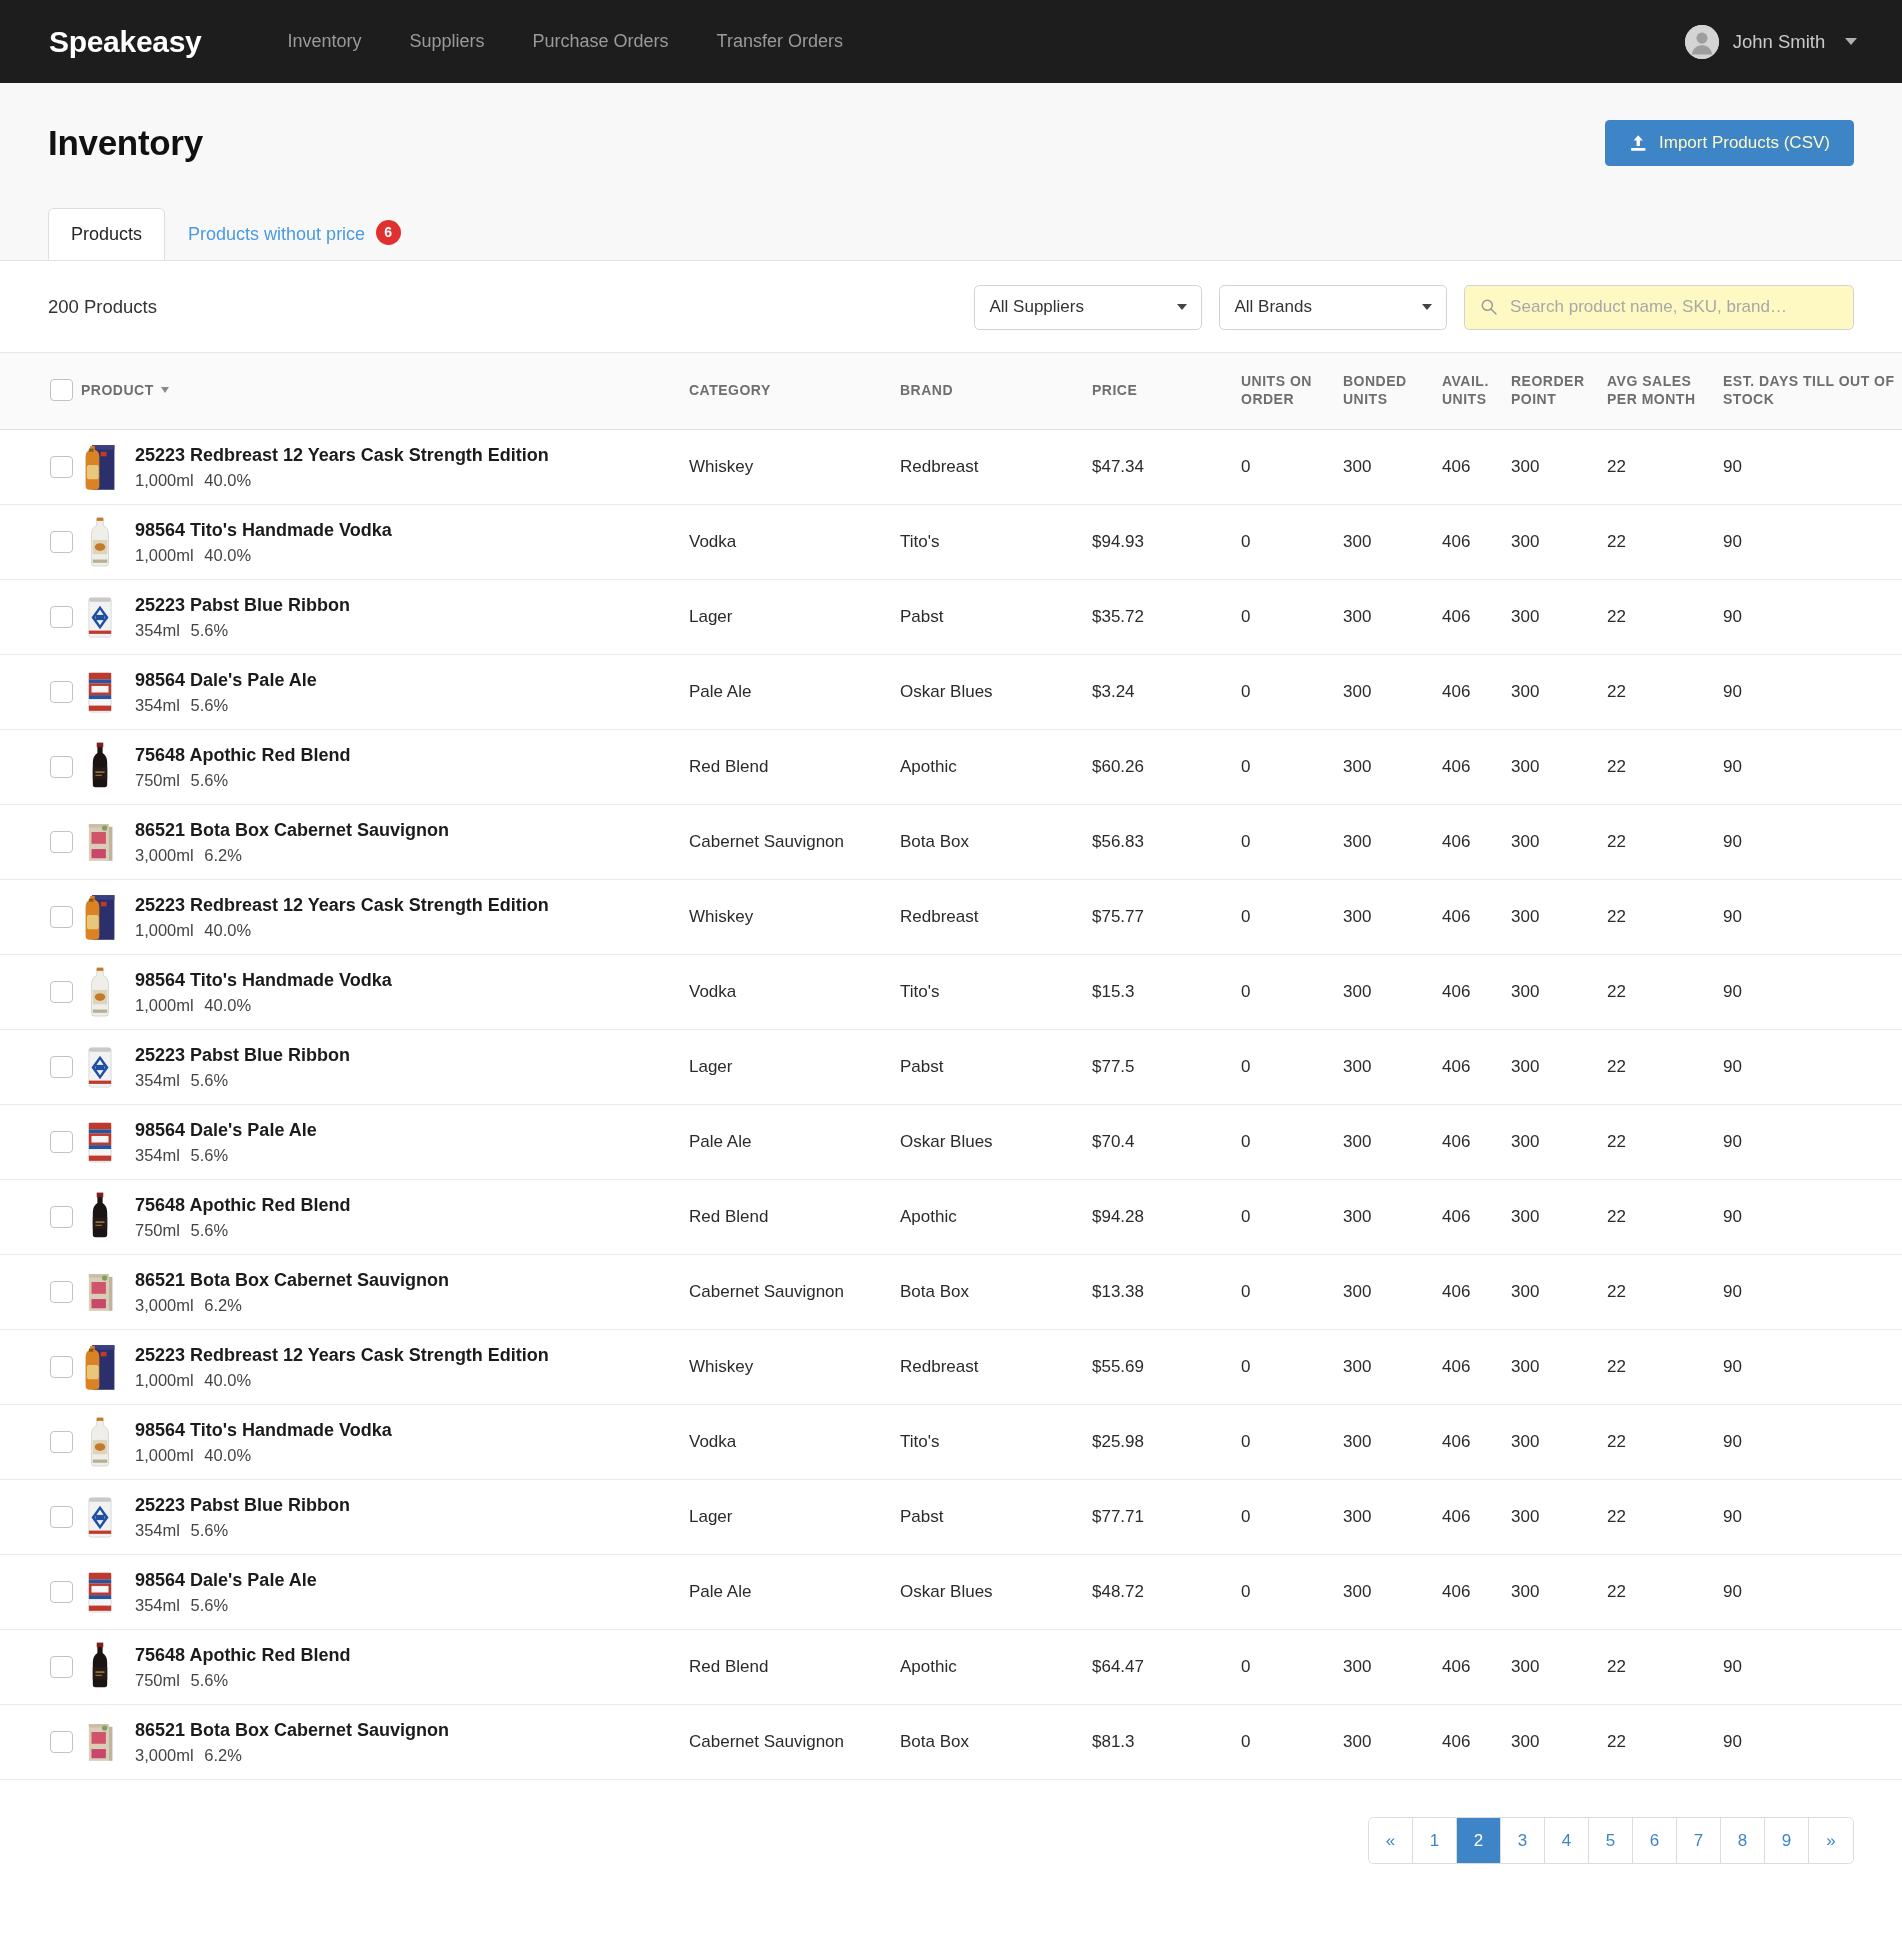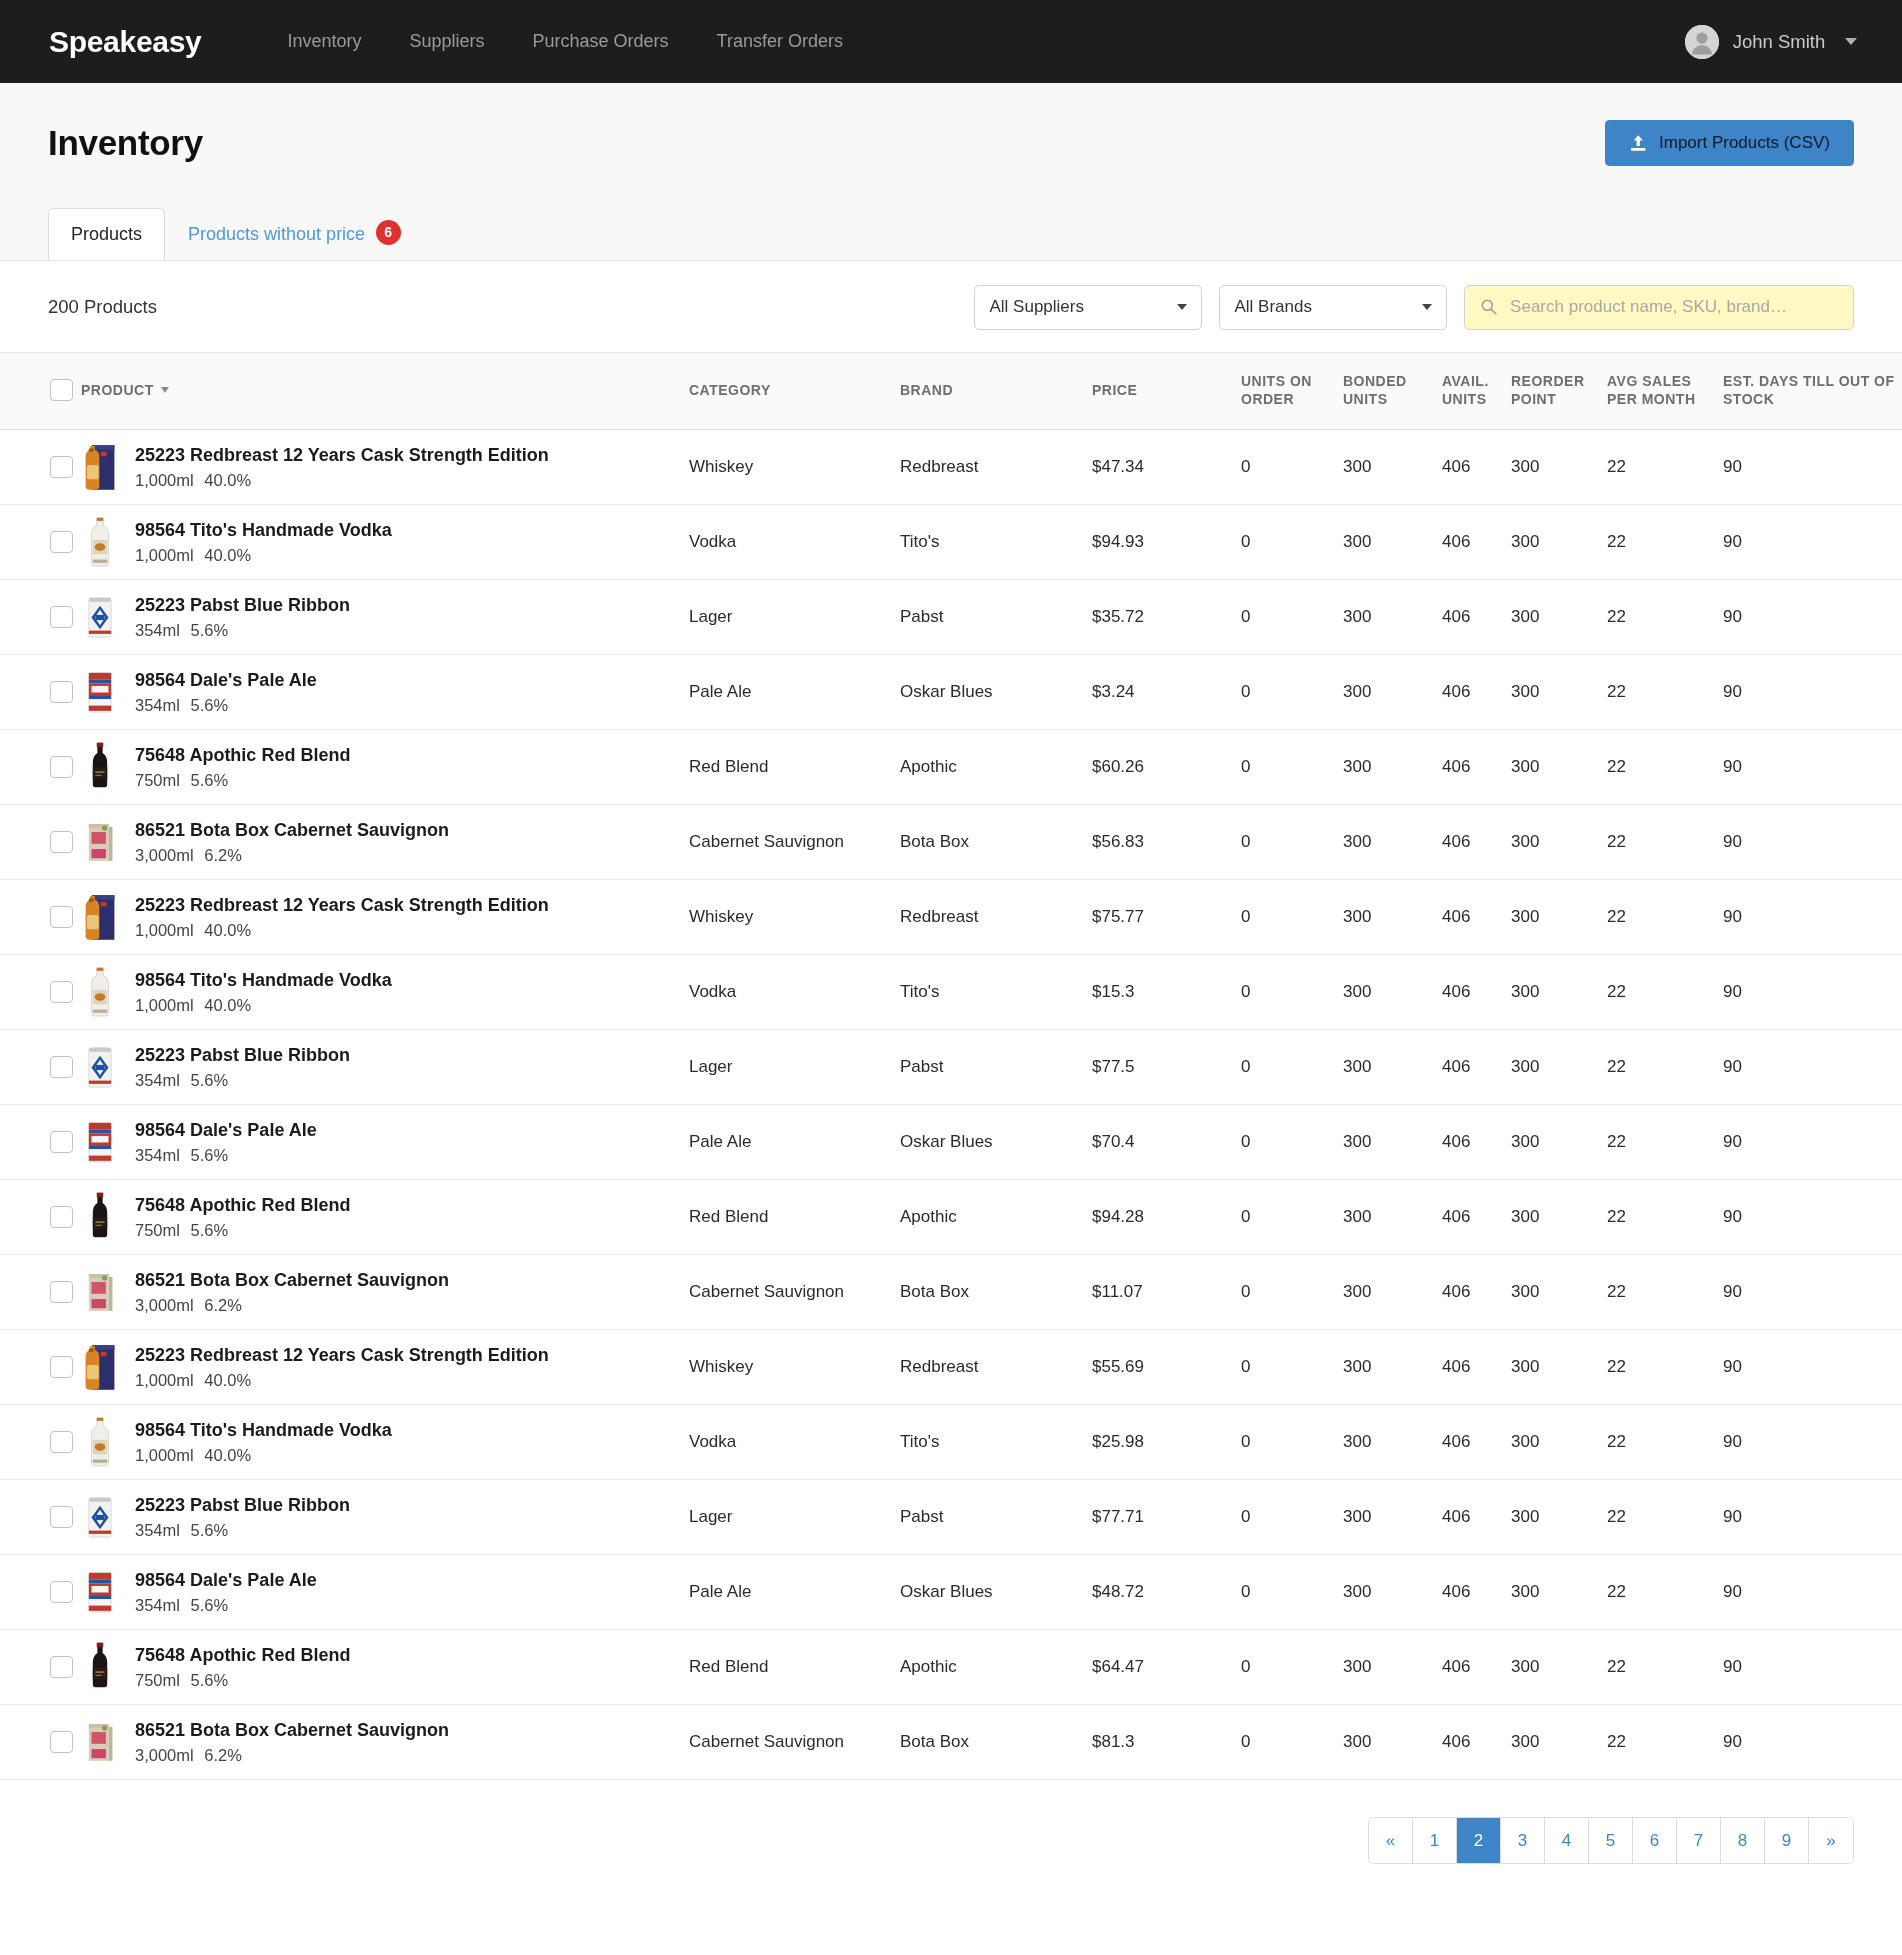"Import Products (CSV)" .btn-import { color: #0f172a -> #fef9c3 }
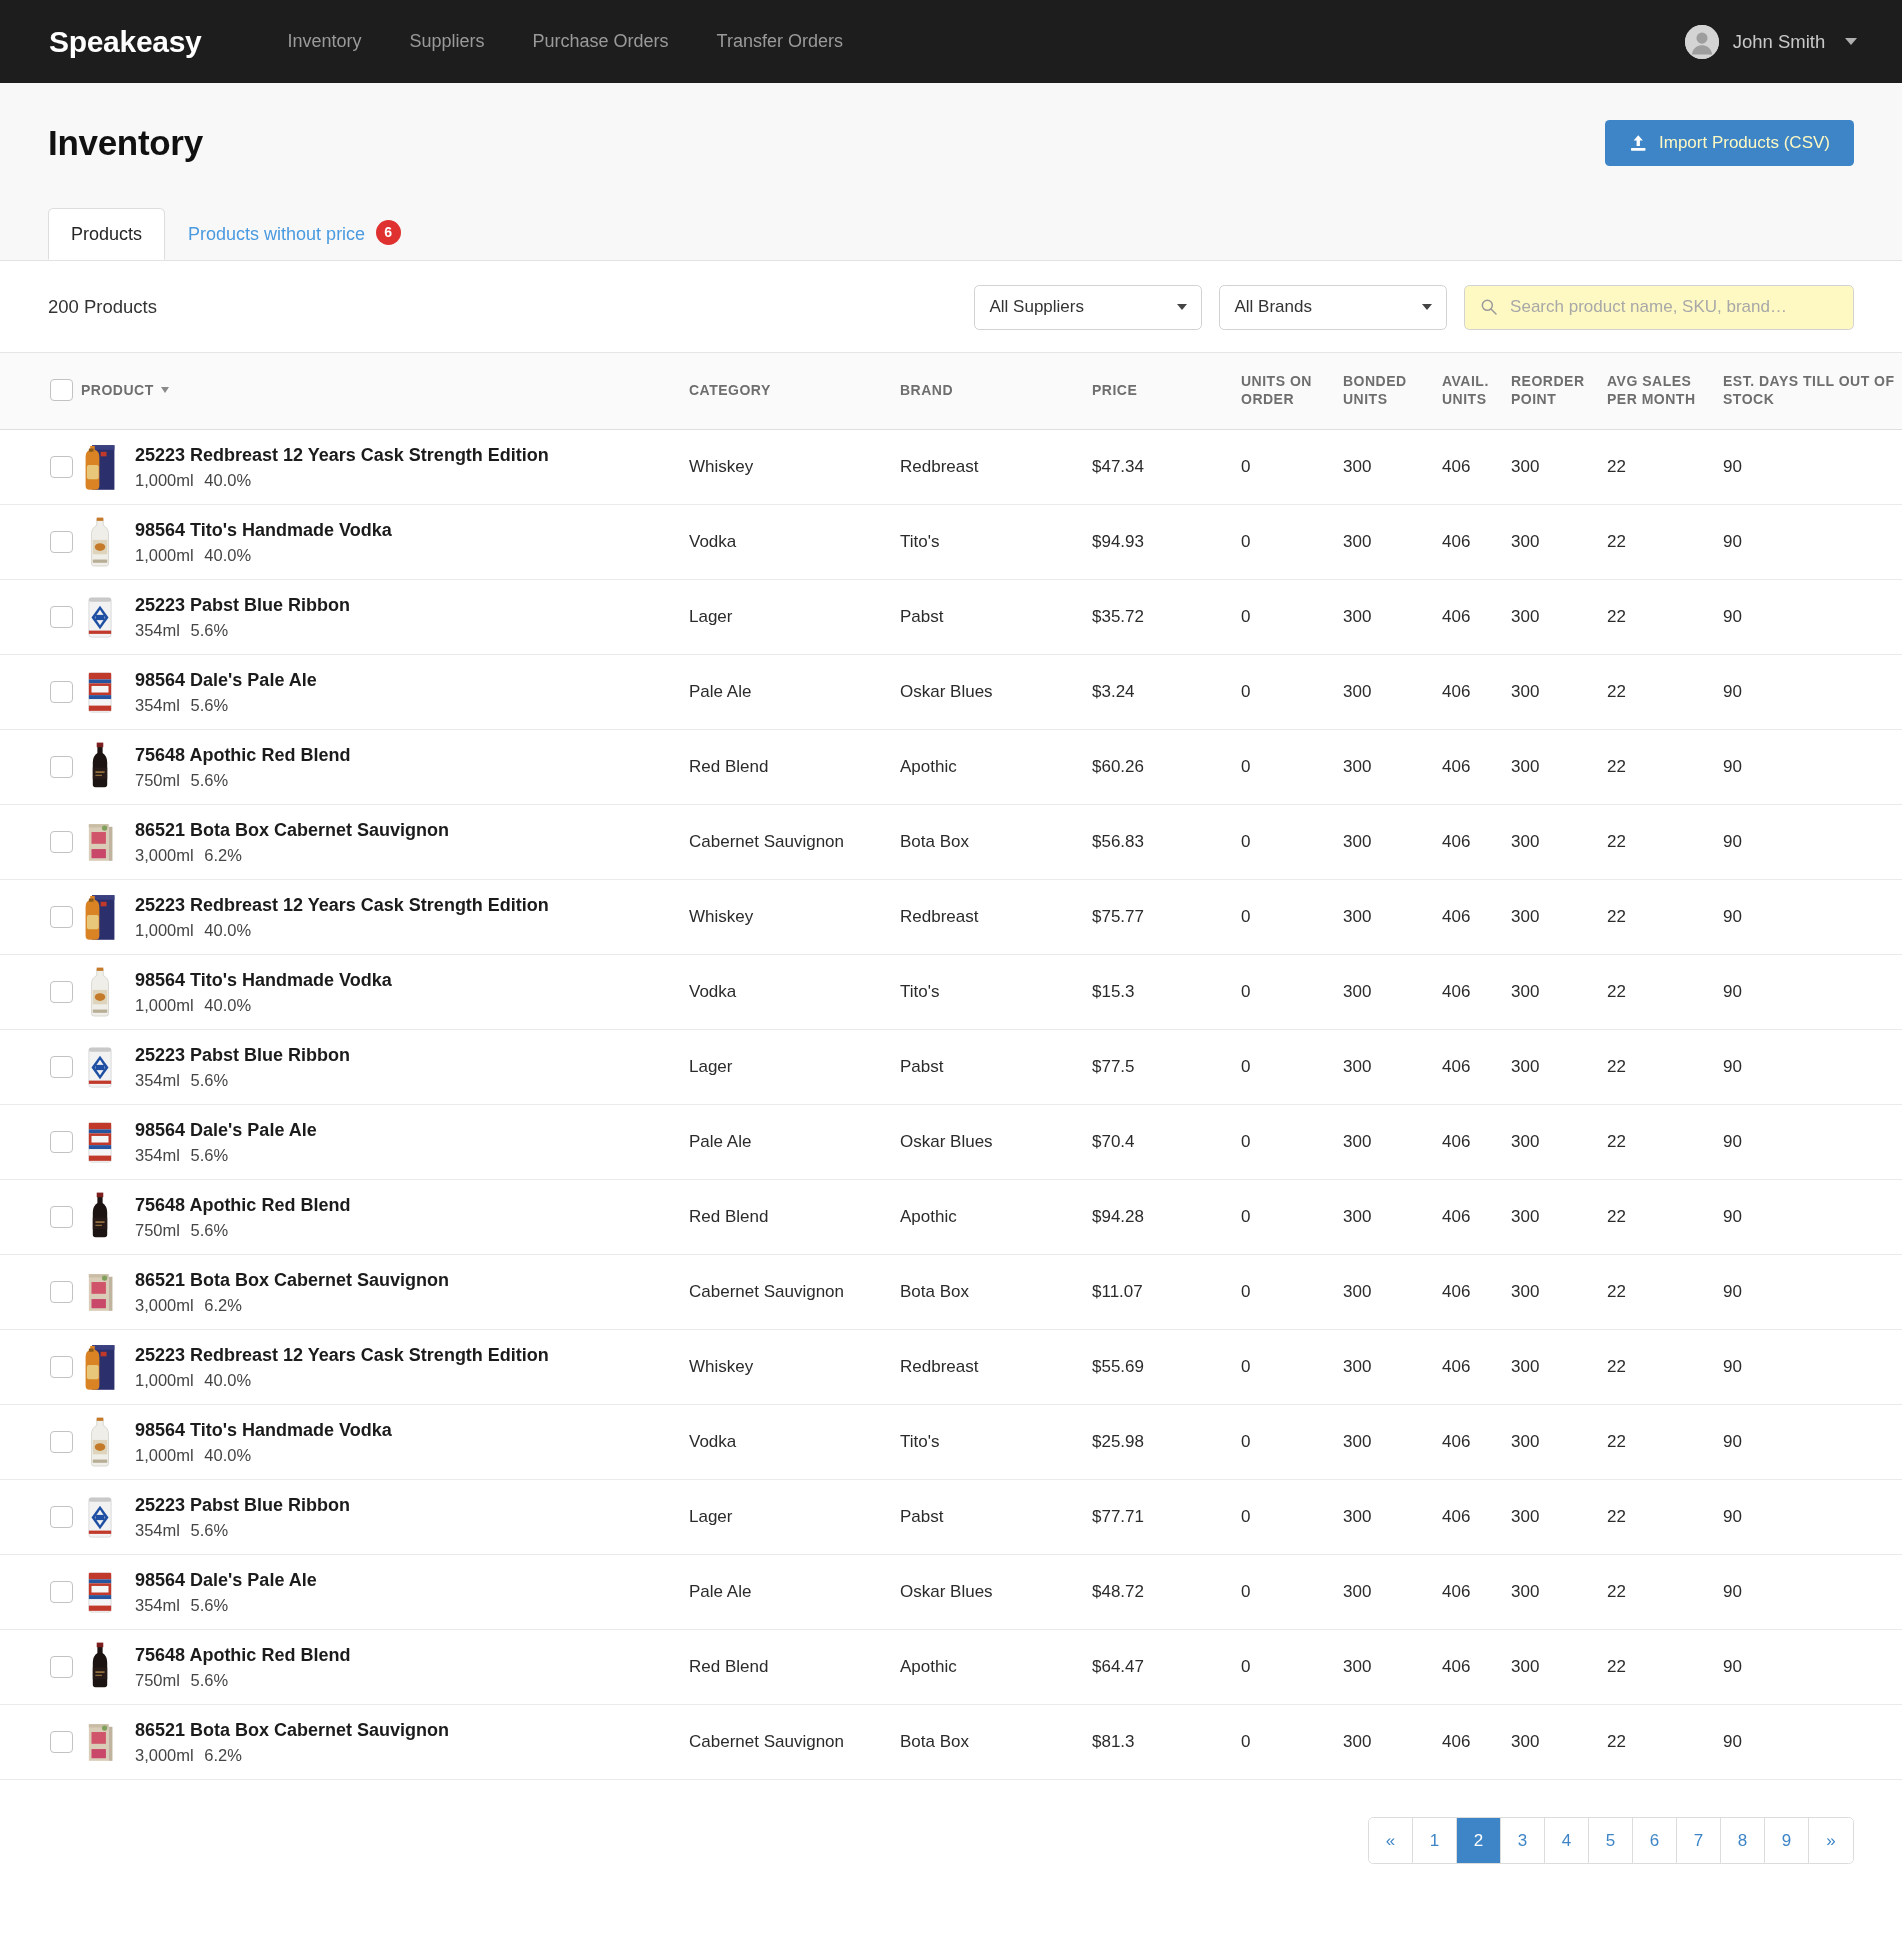"$11.07" td.num { text: $11.07 -> $13.38 }
